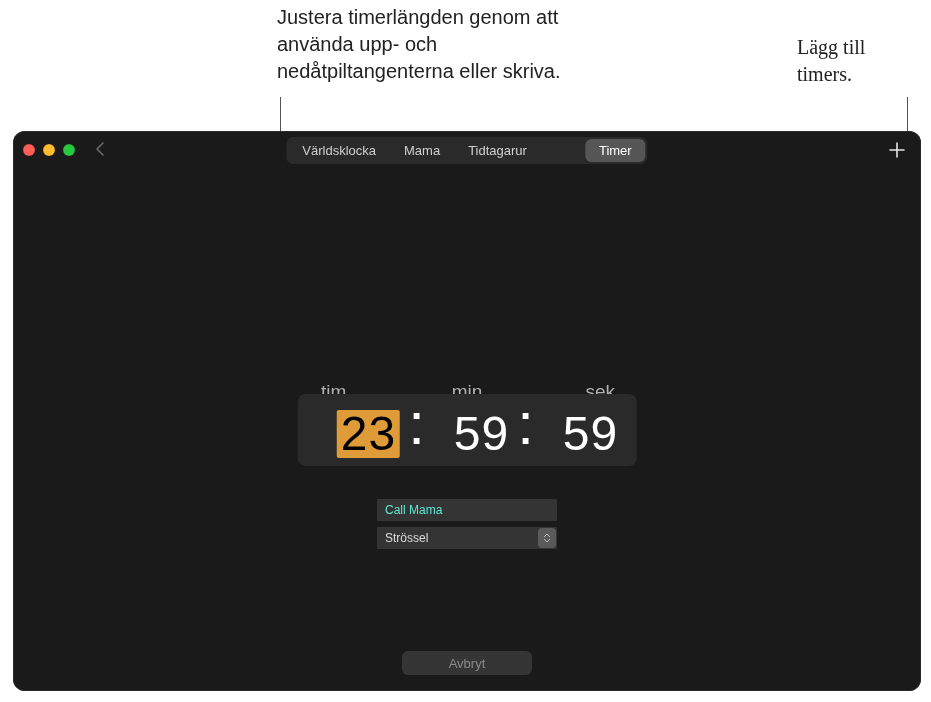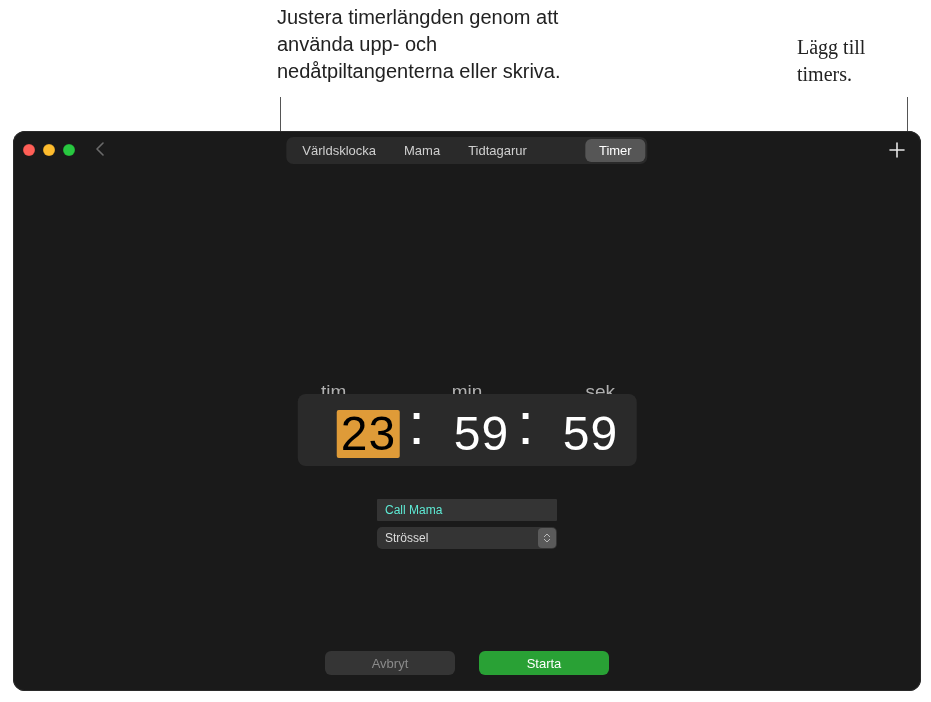"Strössel" .select-wrap { border-radius: 5px -> 0 }
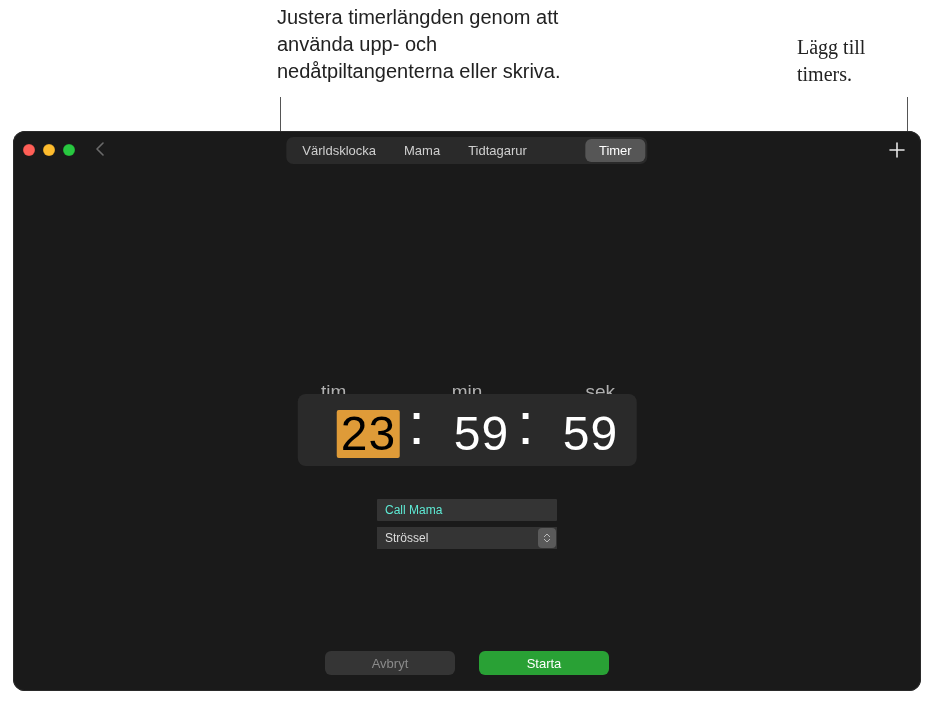"Starta" button.btn { html: <button>Starta</button> -> none }
